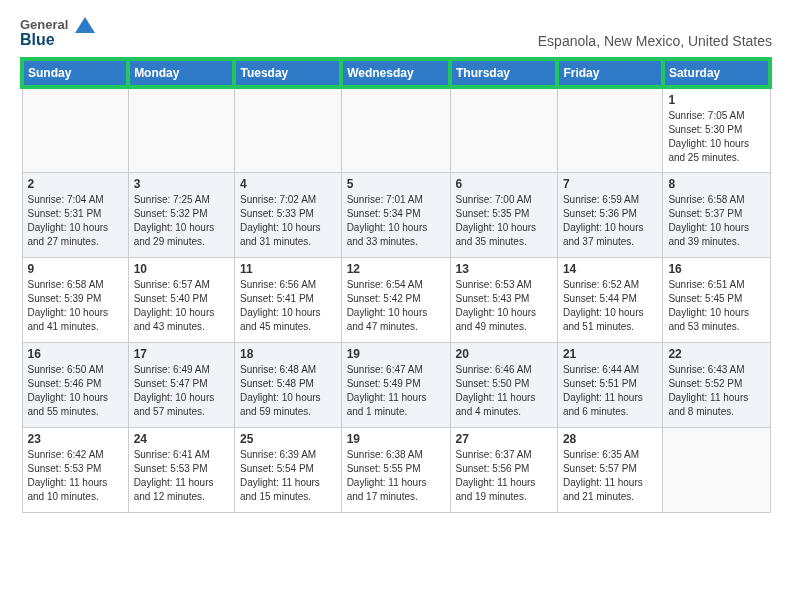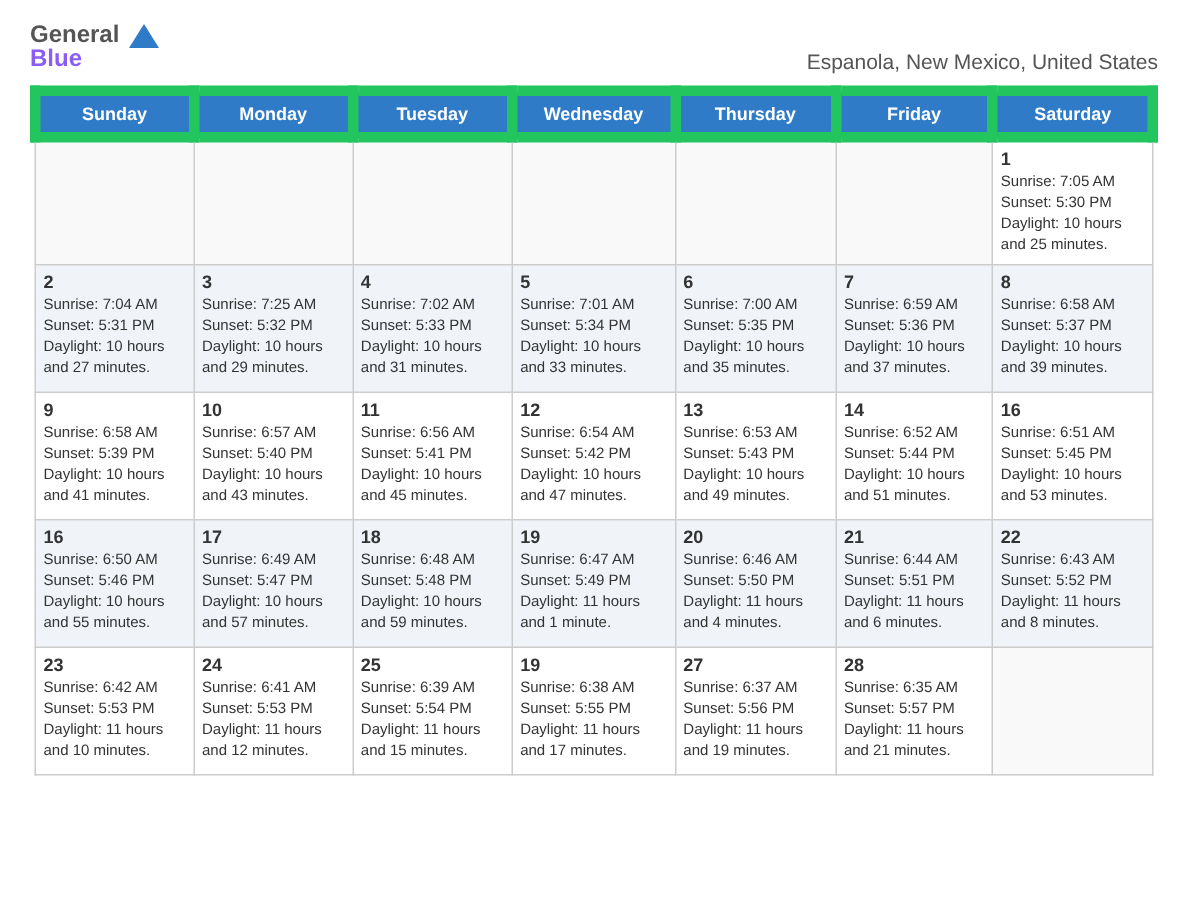"General" span { font-size: 16px -> 13px }
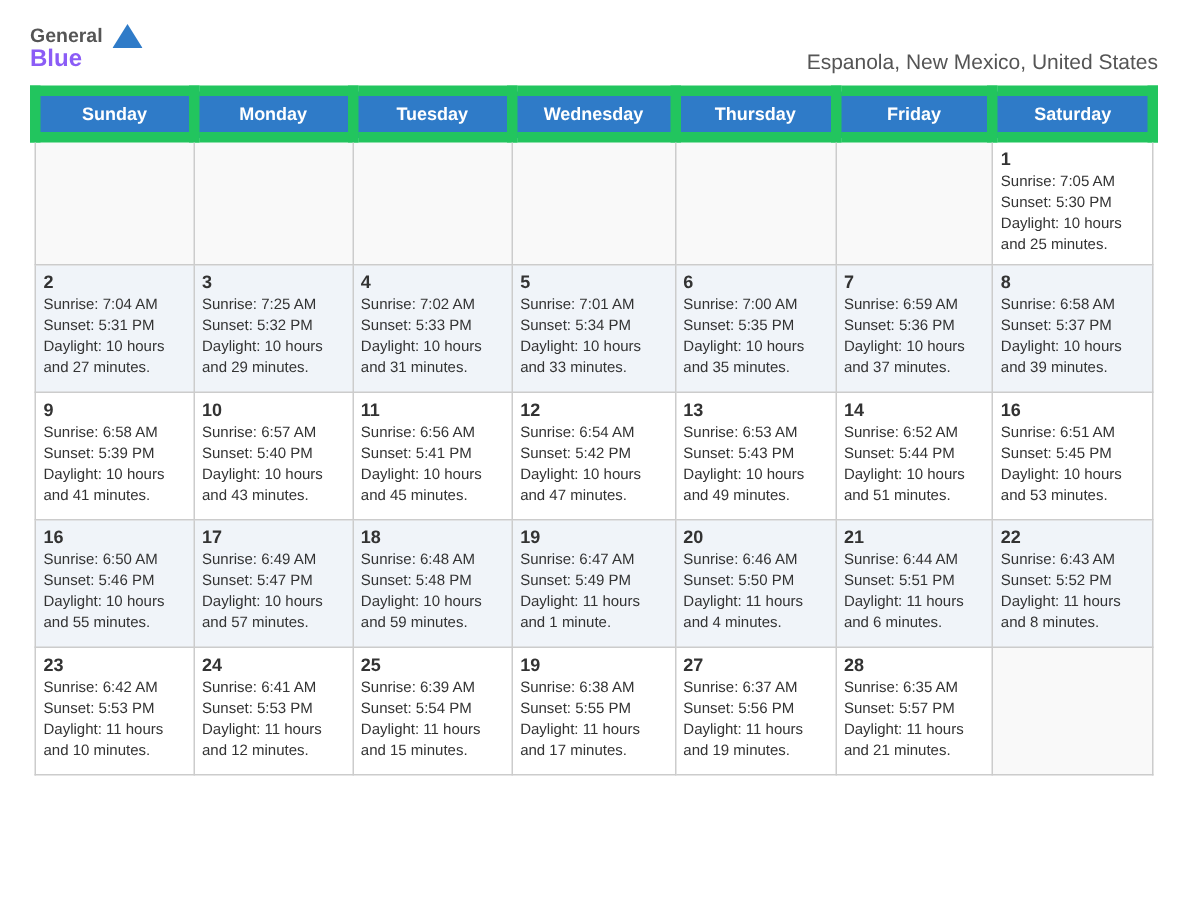"Blue" div { color: #8b5cf6 -> #0c4a6e }
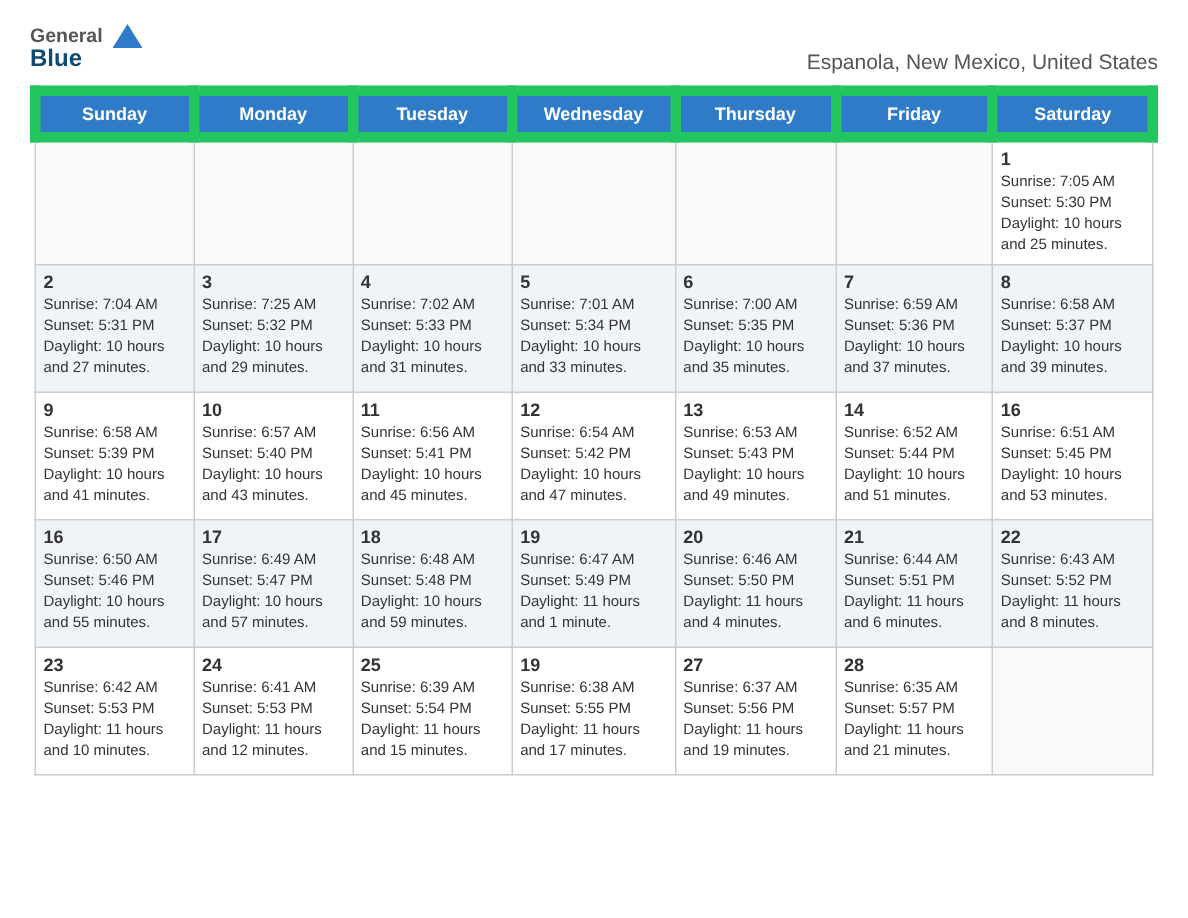"Sunday" .calendar th { border: 7px solid #22c55e -> 4px solid #22c55e; text-align: center -> left }
